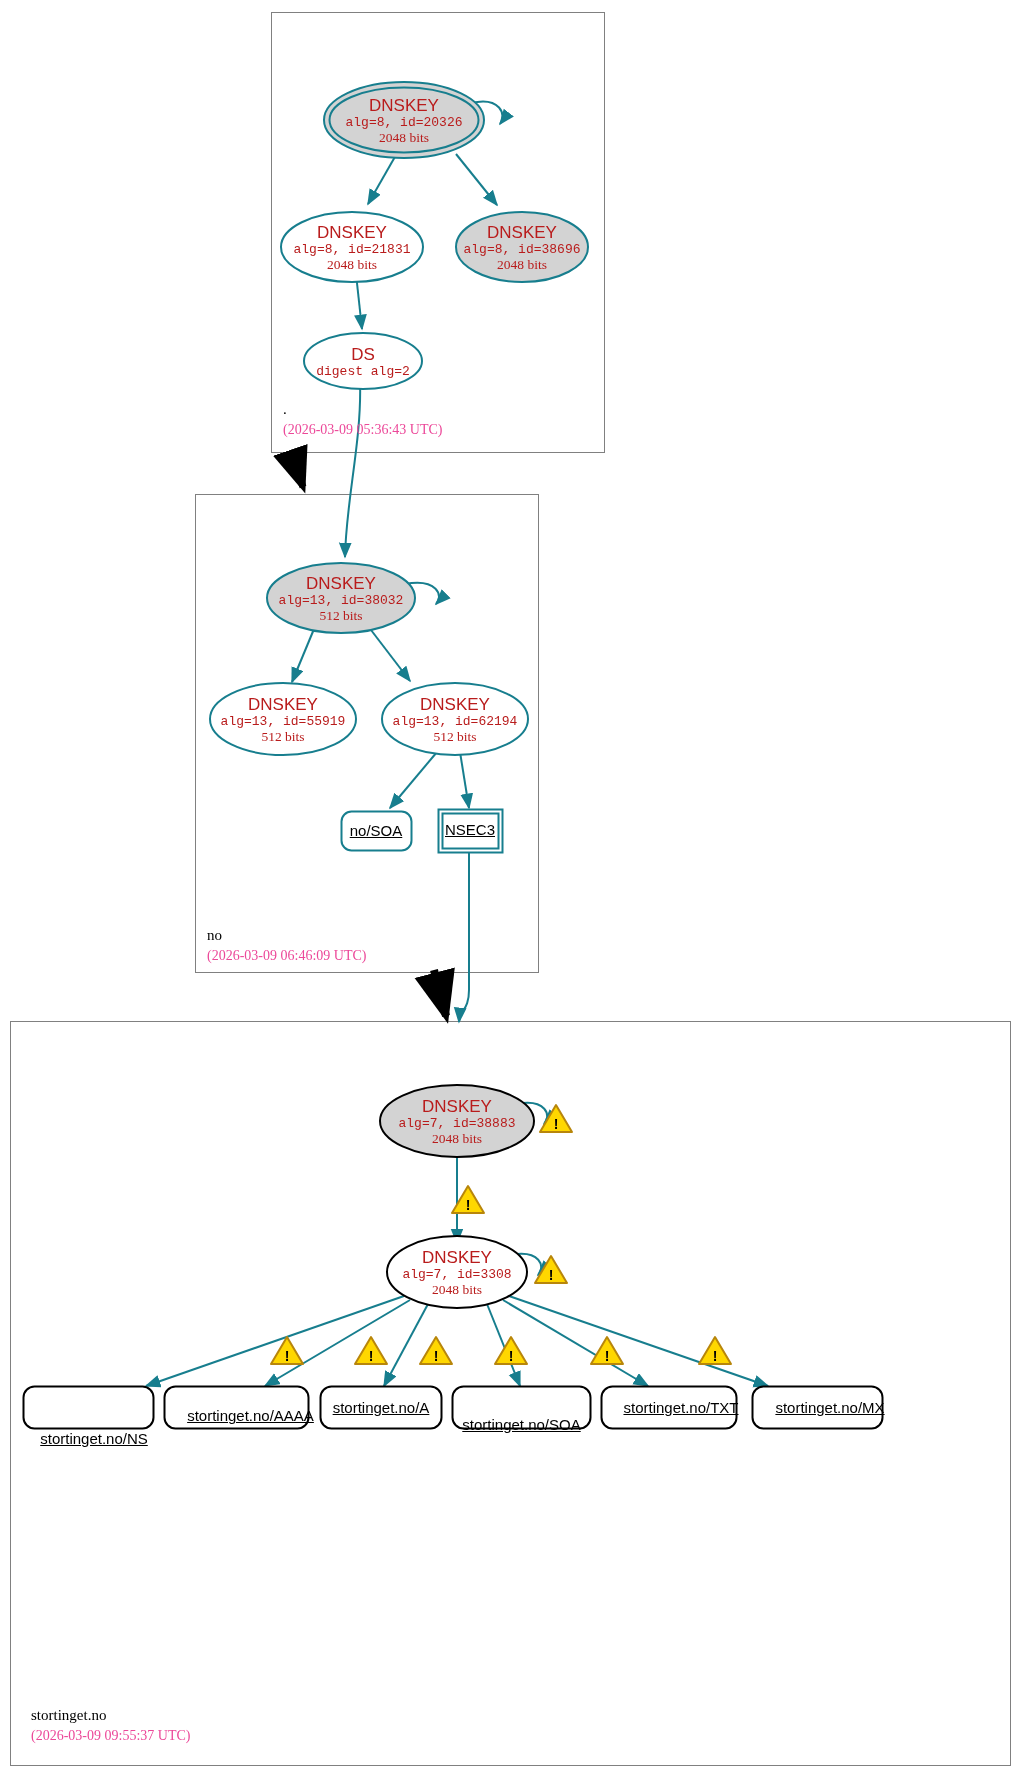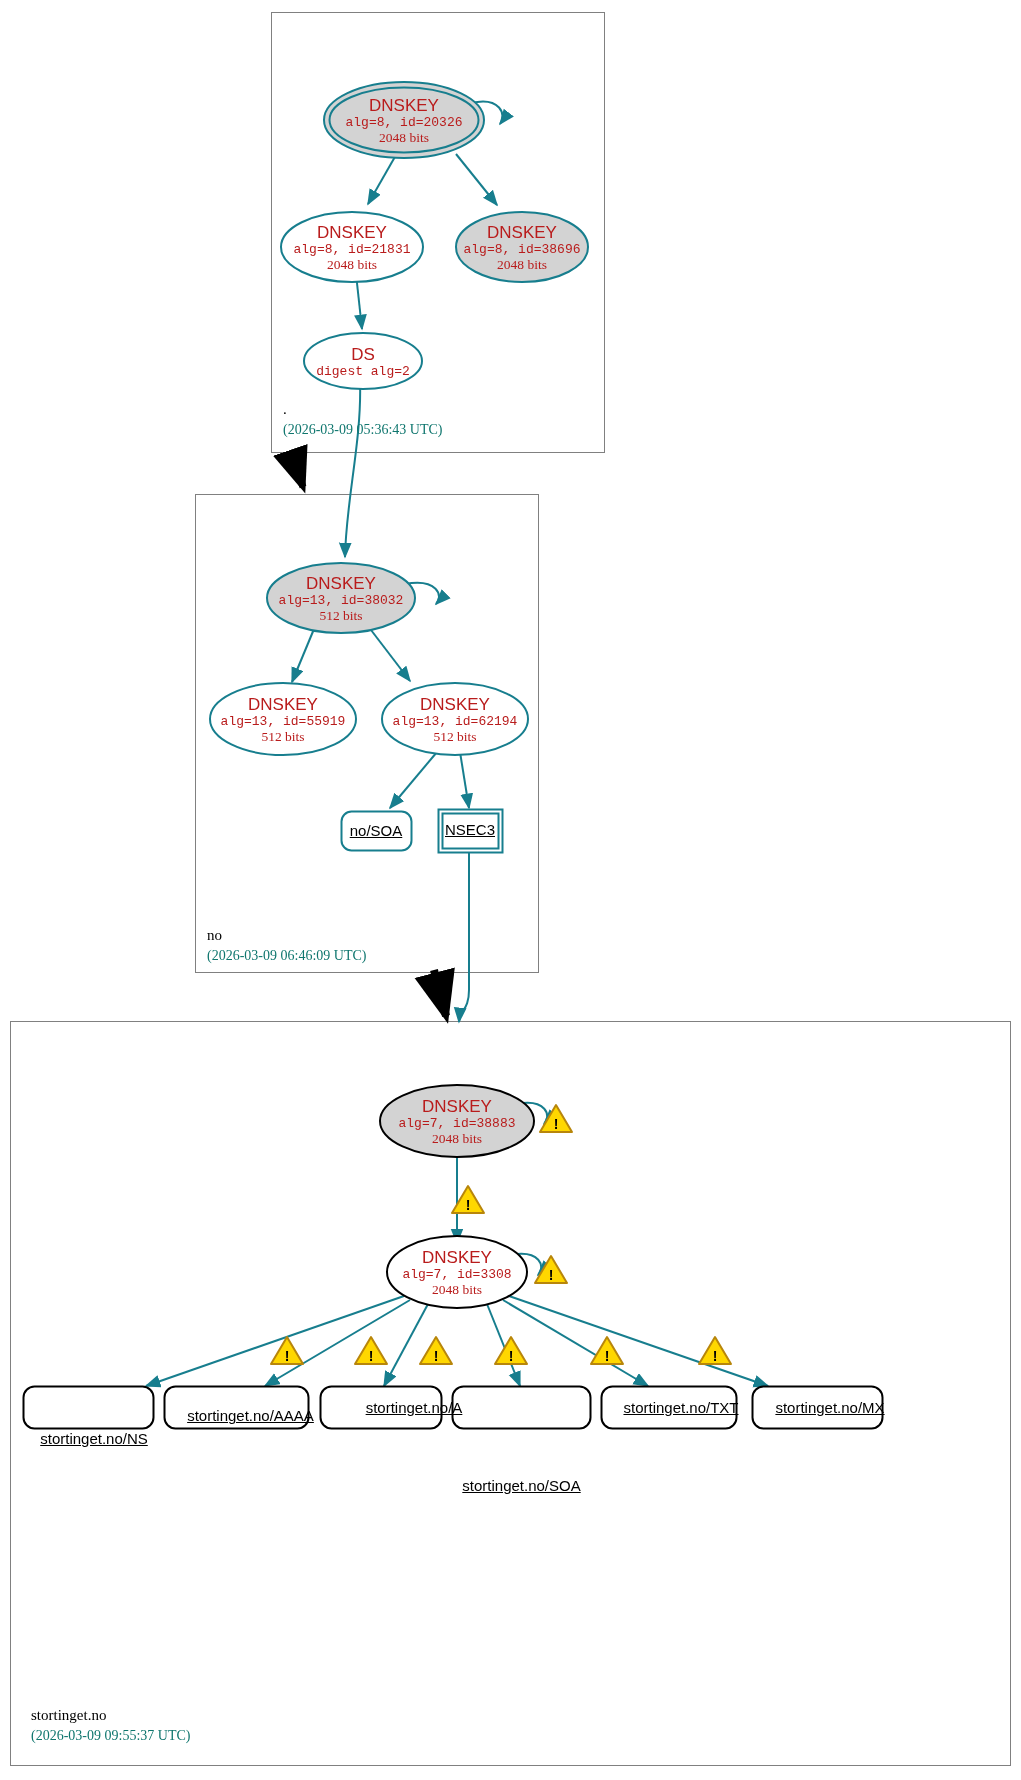"(2026-03-09 05:36:43 UTC)" .zone-ts { color: #0f766e -> #ec4899 }
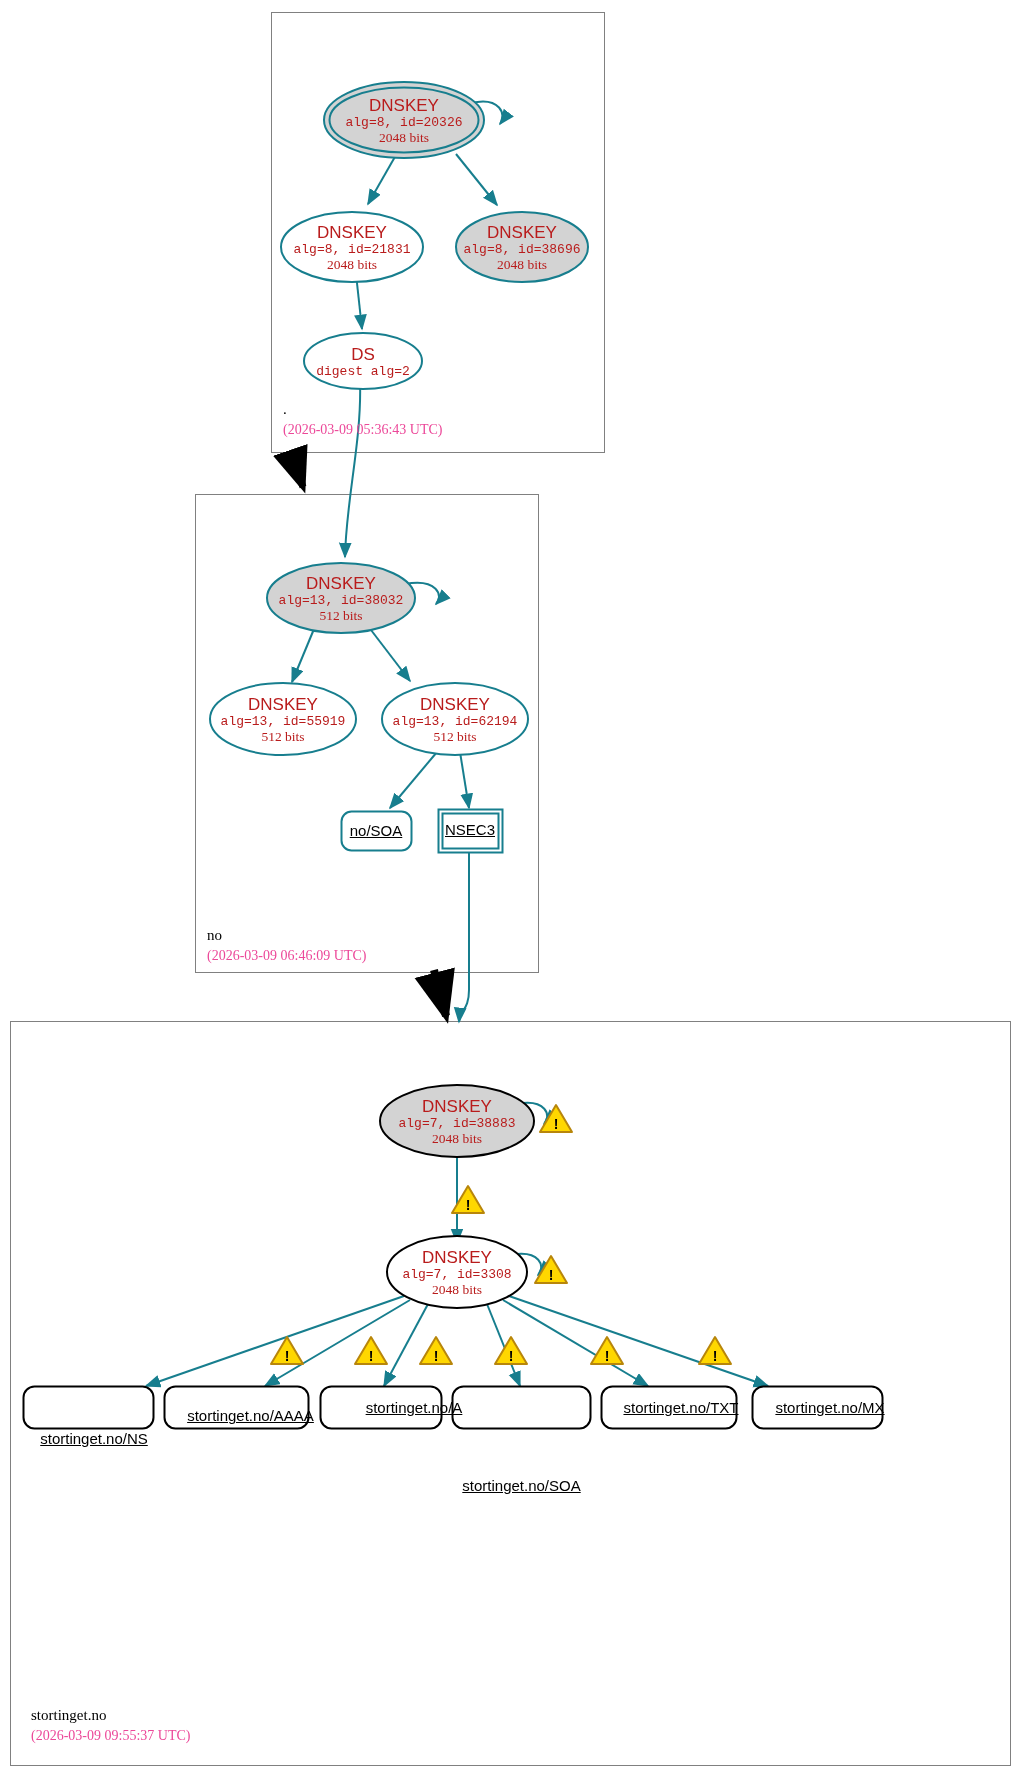"stortinget.no/A" div.rrtext { padding-left: 33px -> none }
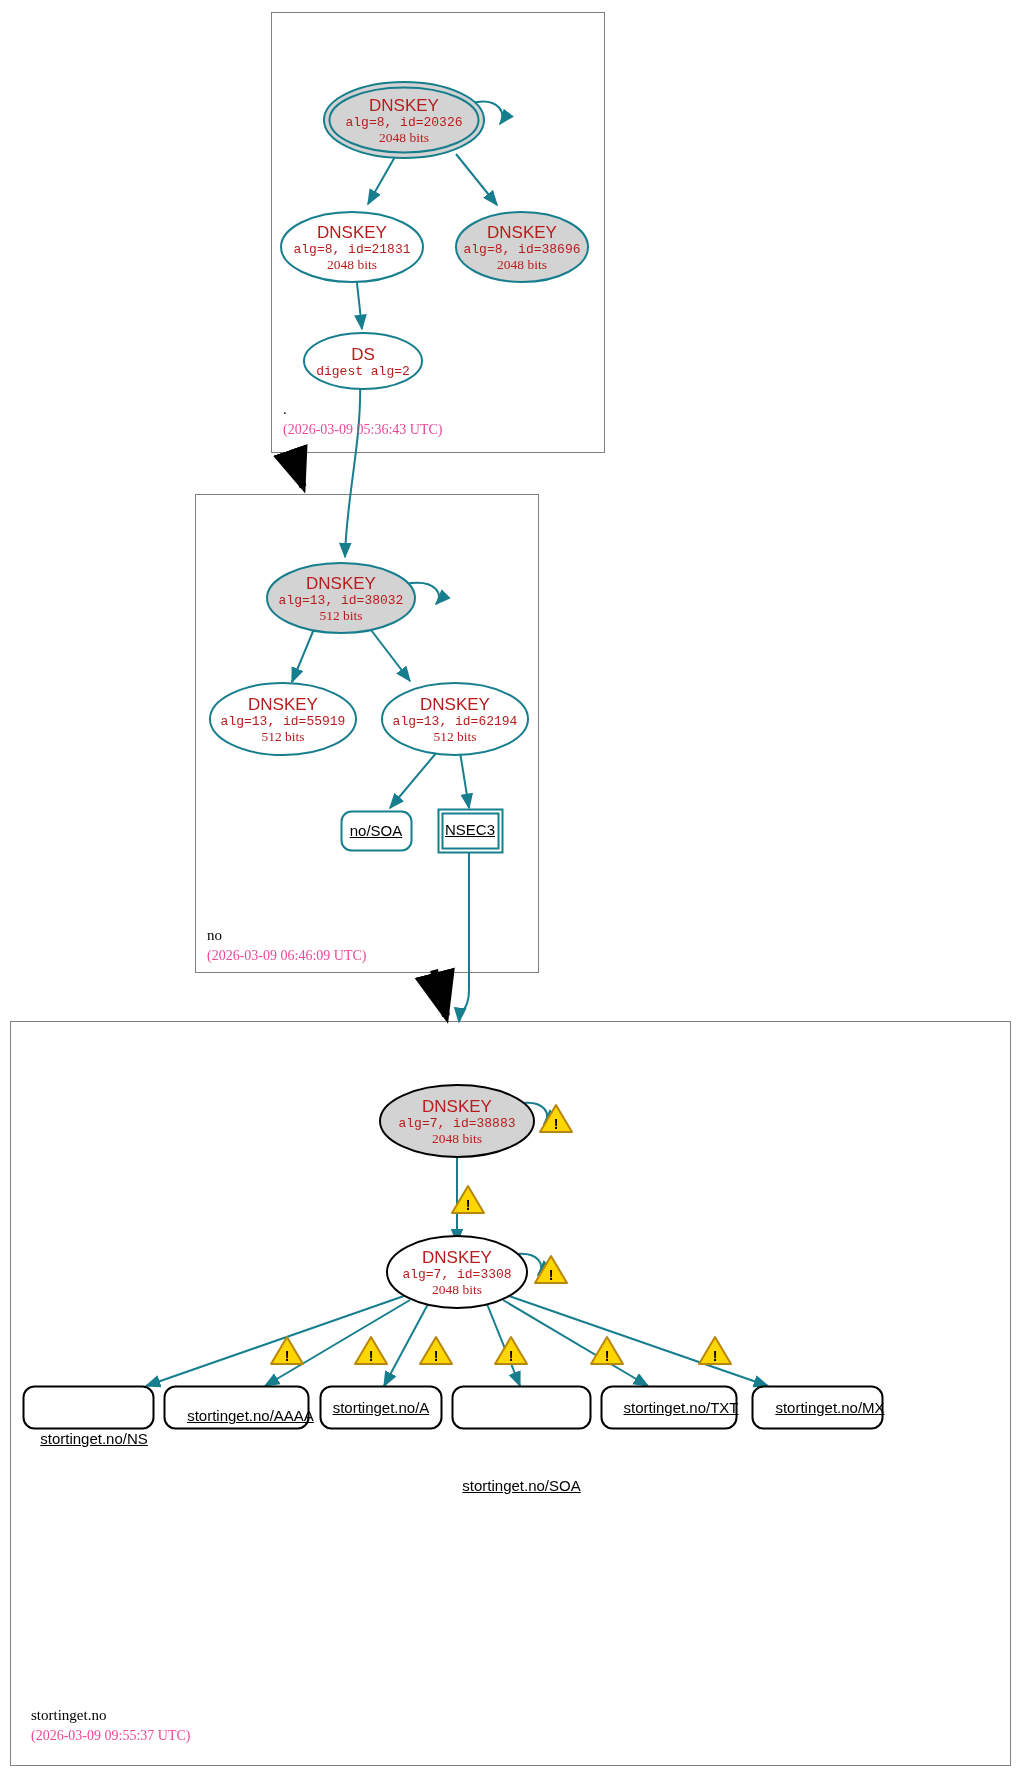"stortinget.no/SOA" div.rrtext { top: 1477px -> 1416px }
